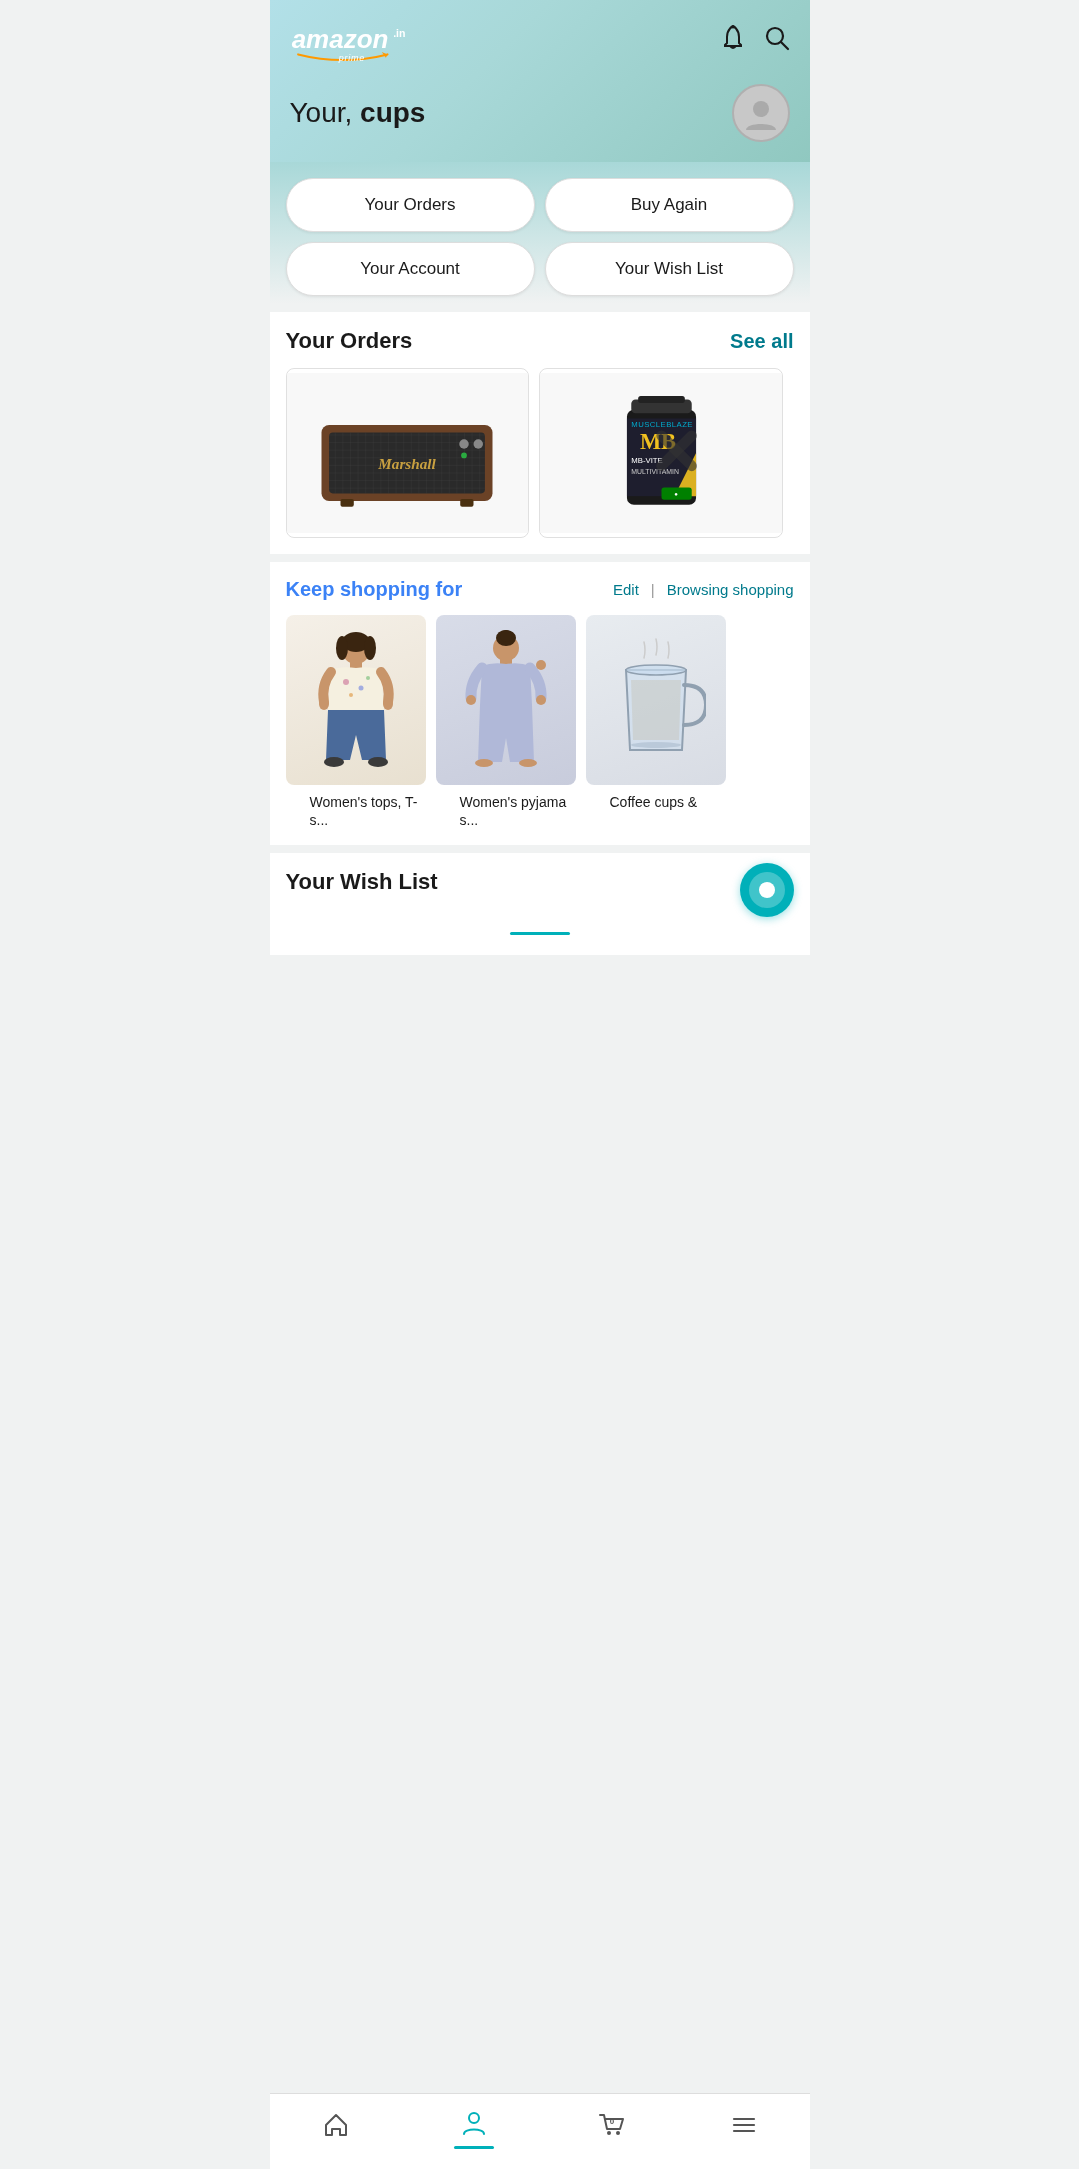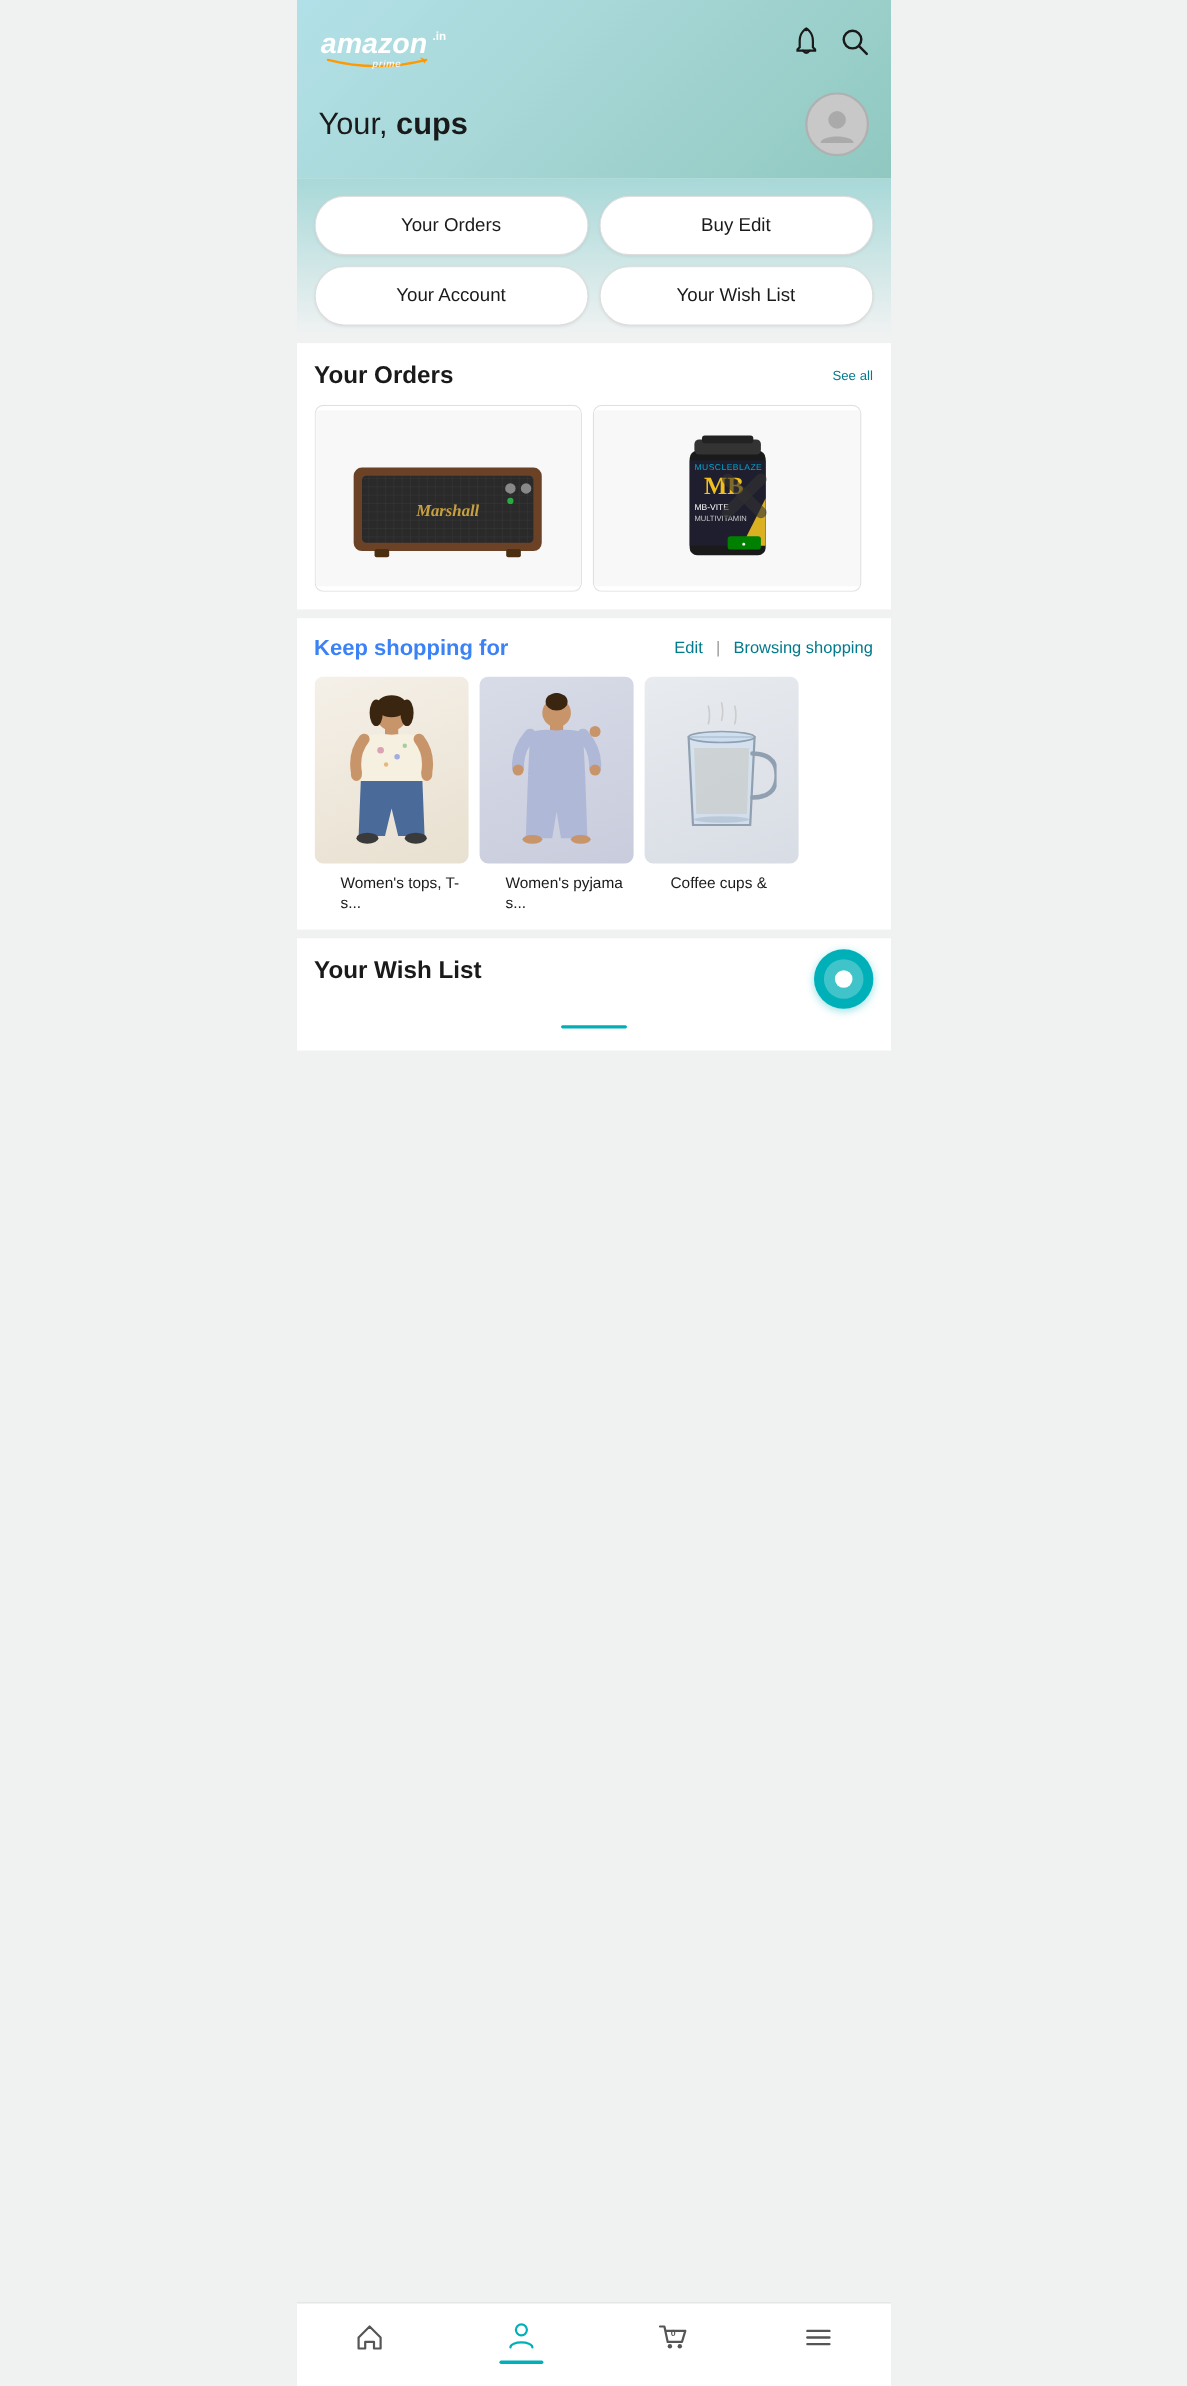"Buy Edit" button.quick-btn { text: Edit -> Again }
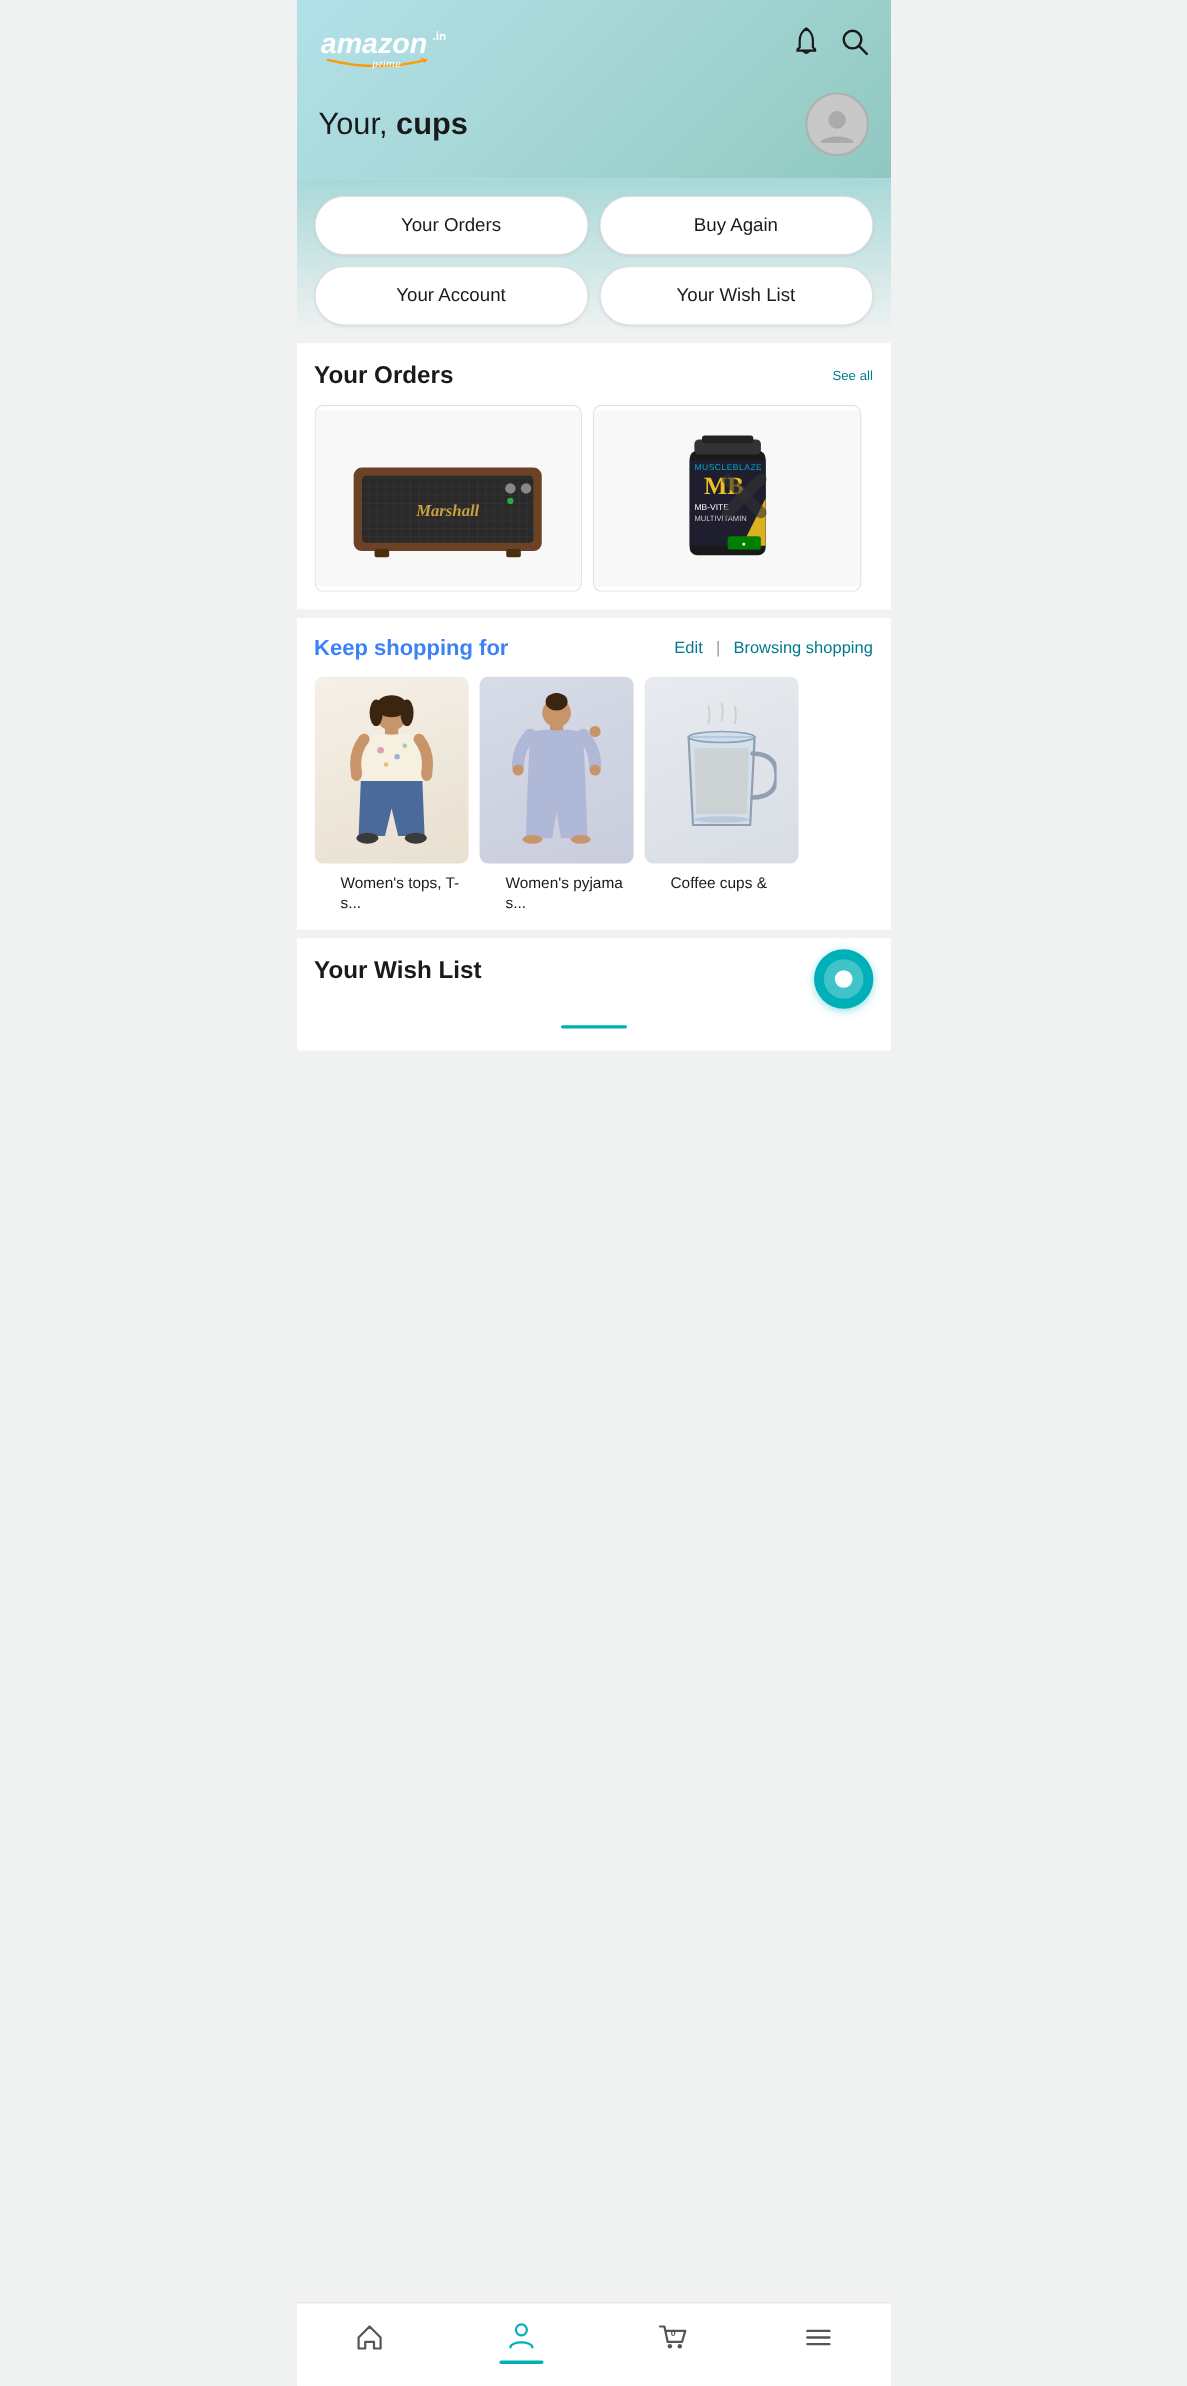"See all" .see-all-link { font-size: 12px -> 20px; font-weight: 400 -> 700 }
